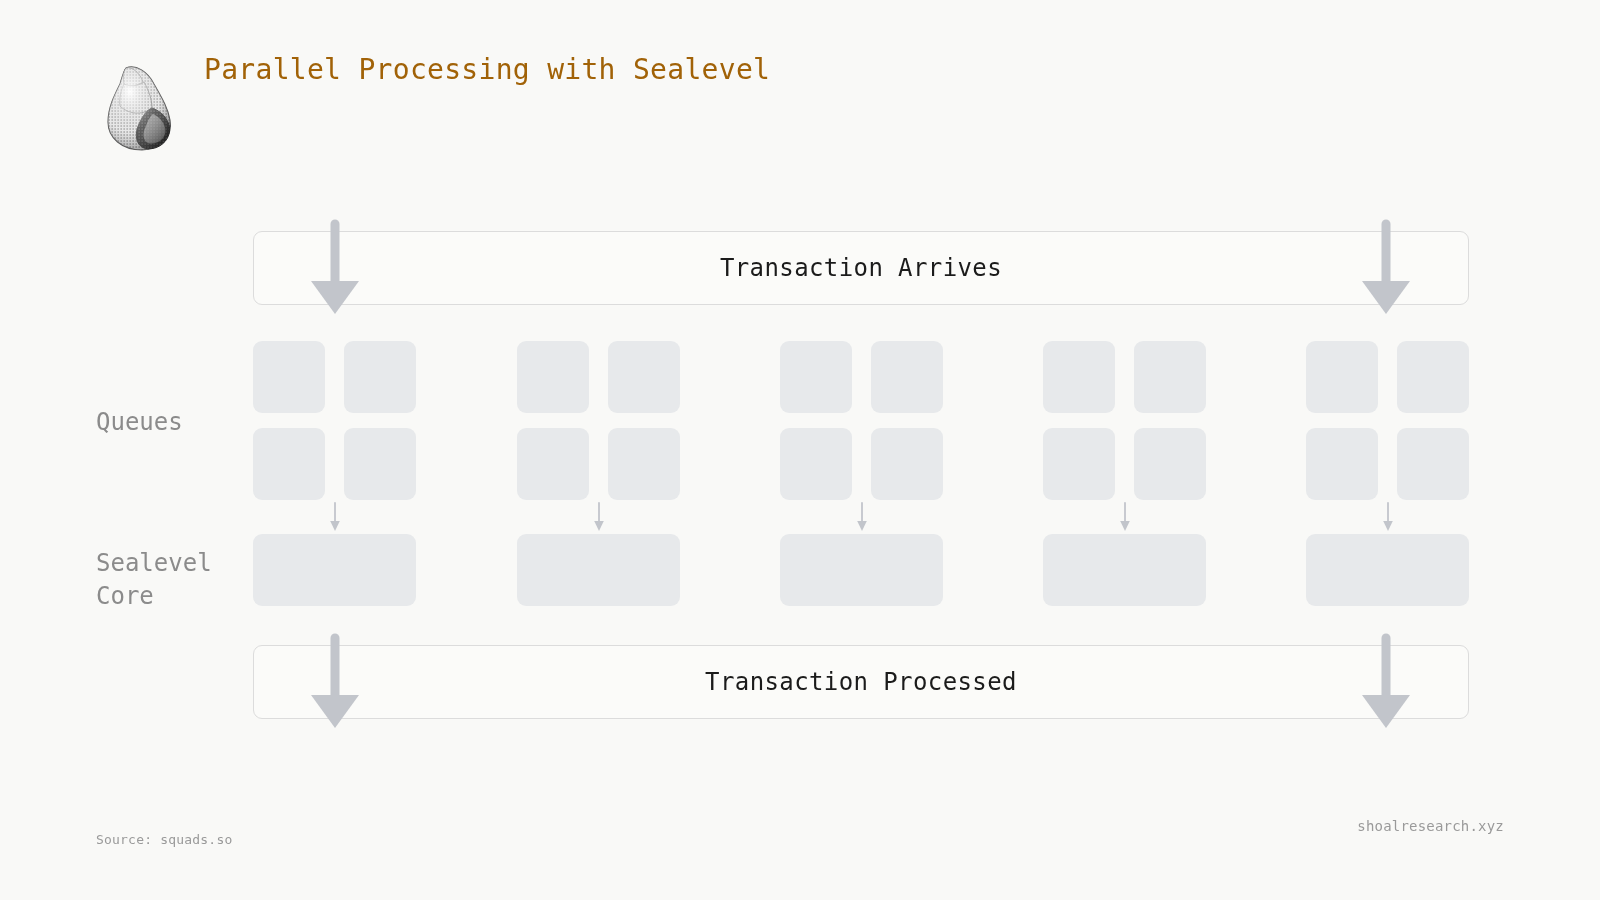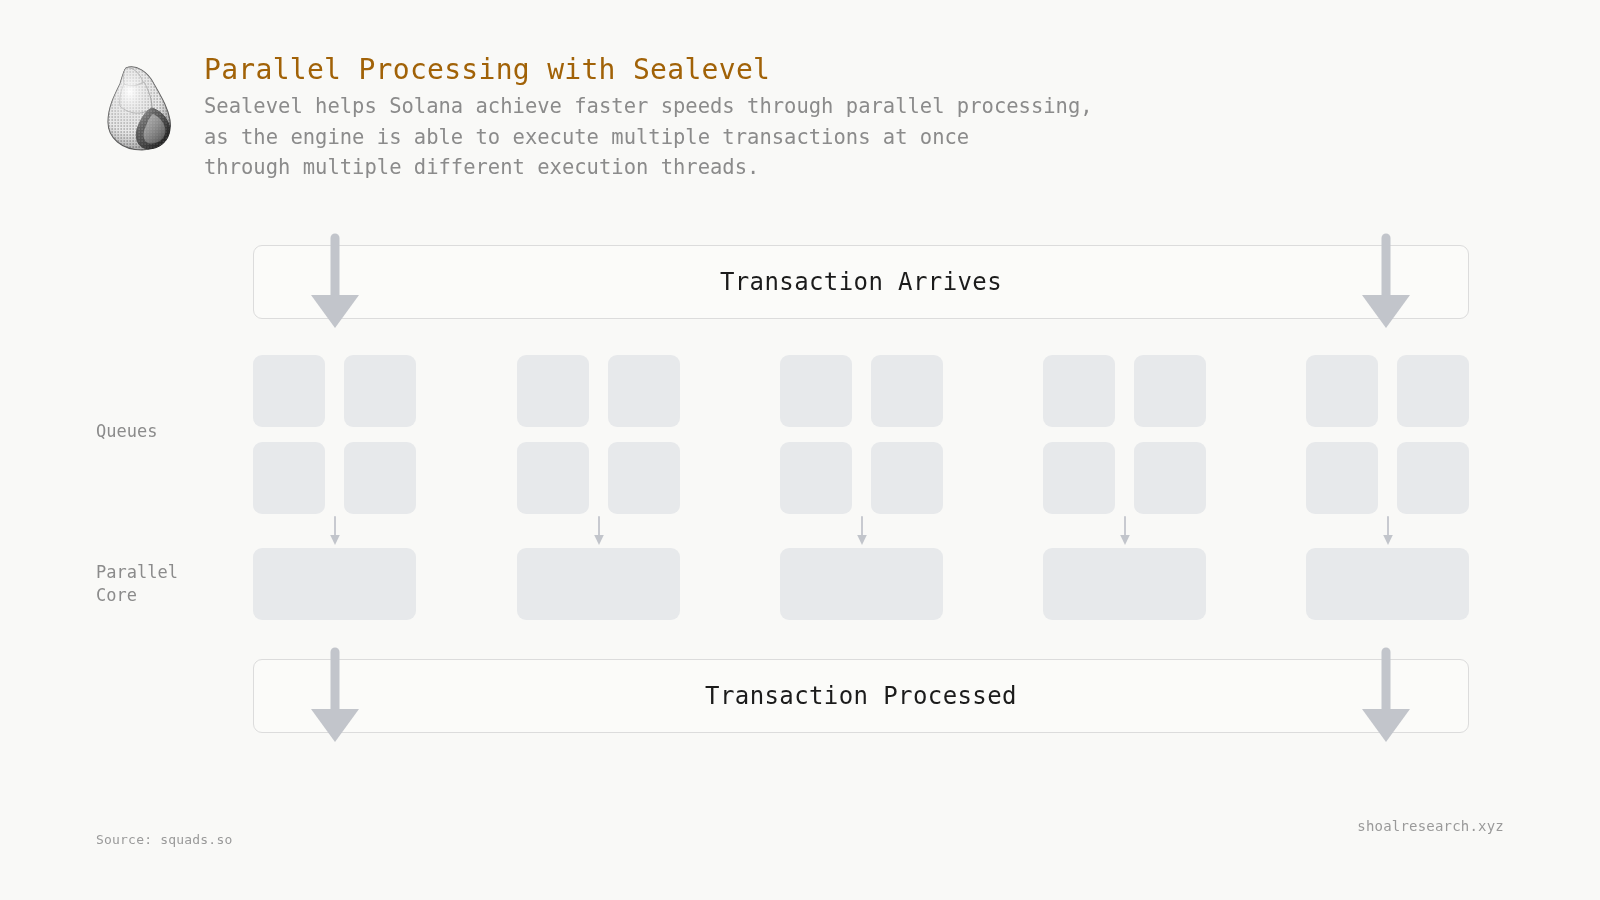"Sealevel helps Solana achieve faster" div { html: <div>Sealevel helps Solana achieve faster speeds through parallel processing, as the engine is able to execute multiple transactions at once through multiple different execution threads.</div> -> none }
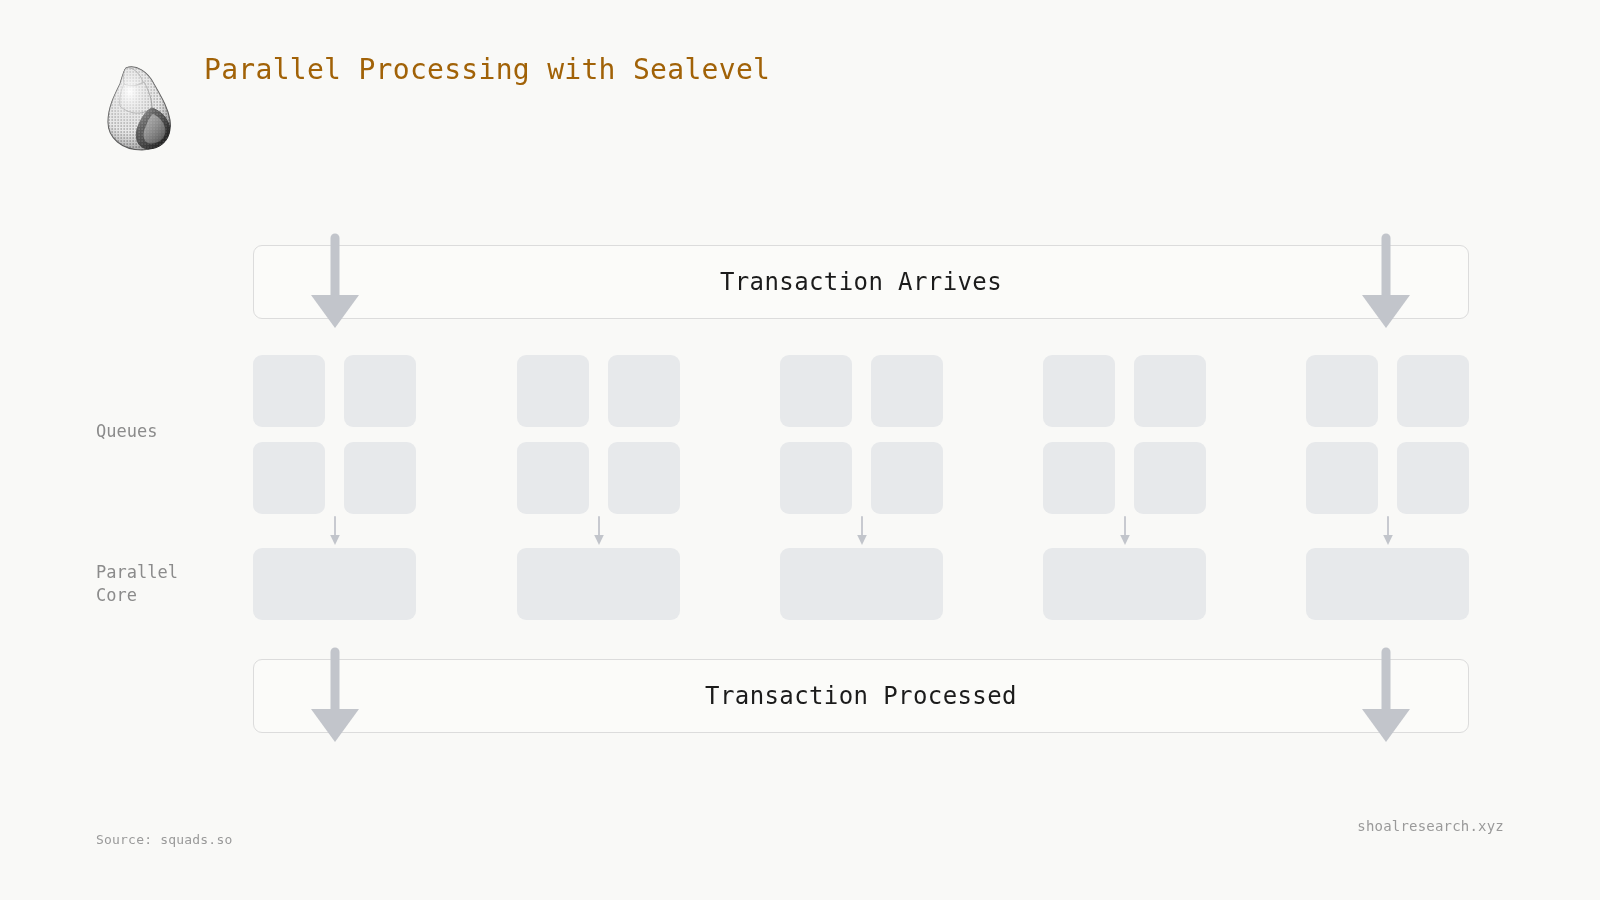"Transaction Arrives" #diagram { top: 16px -> 2px }
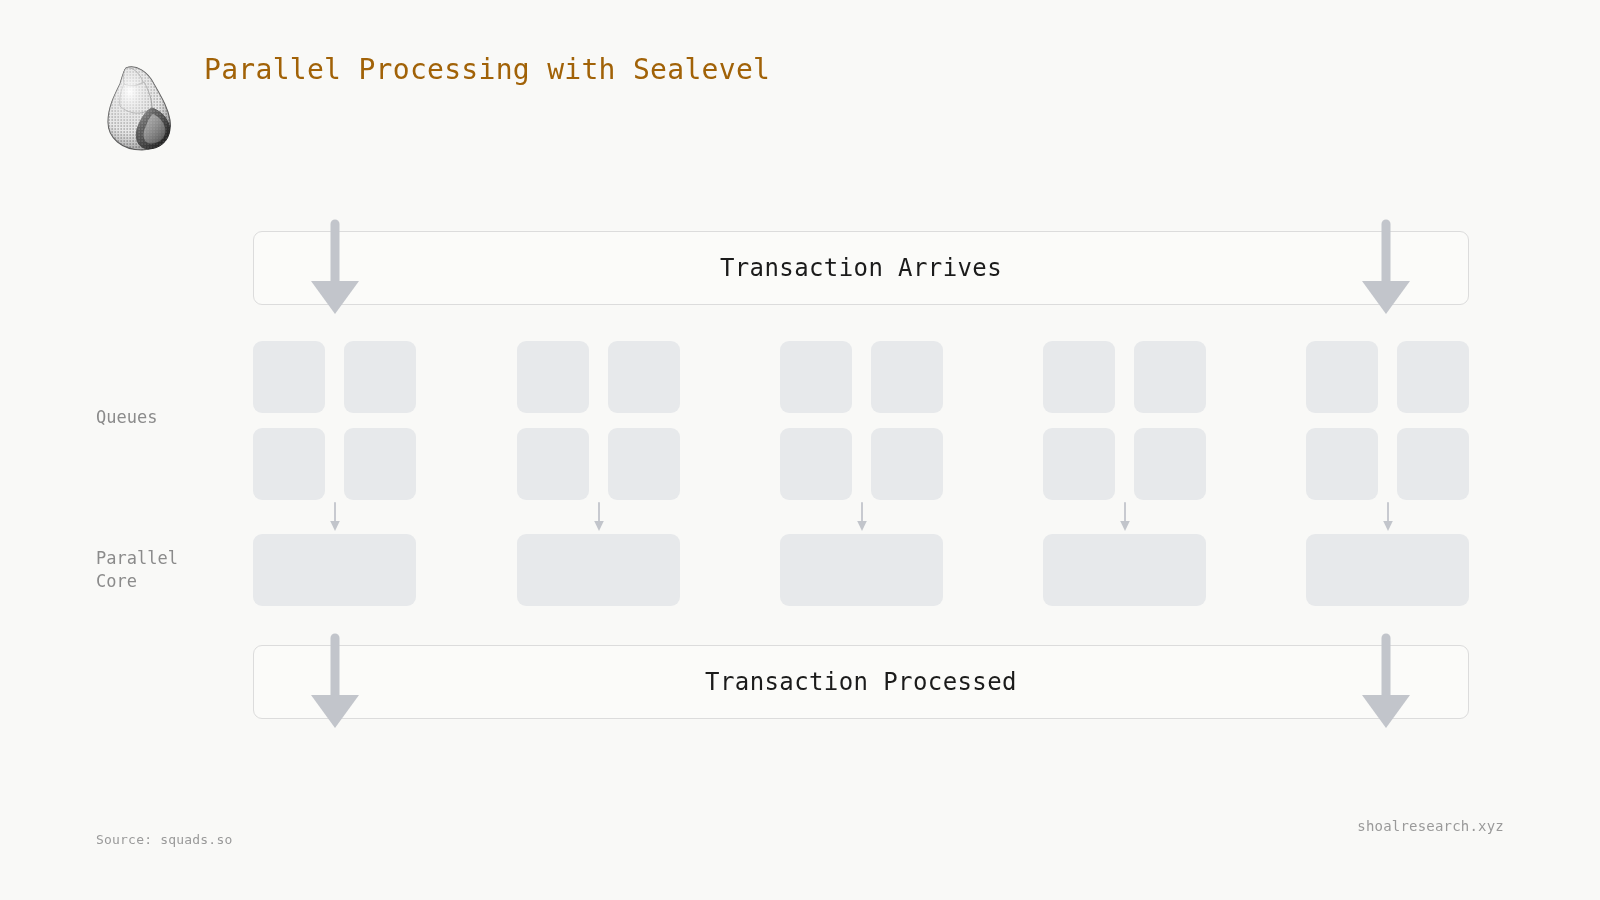"Queues" .row-label { font-size: 17px -> 24px }
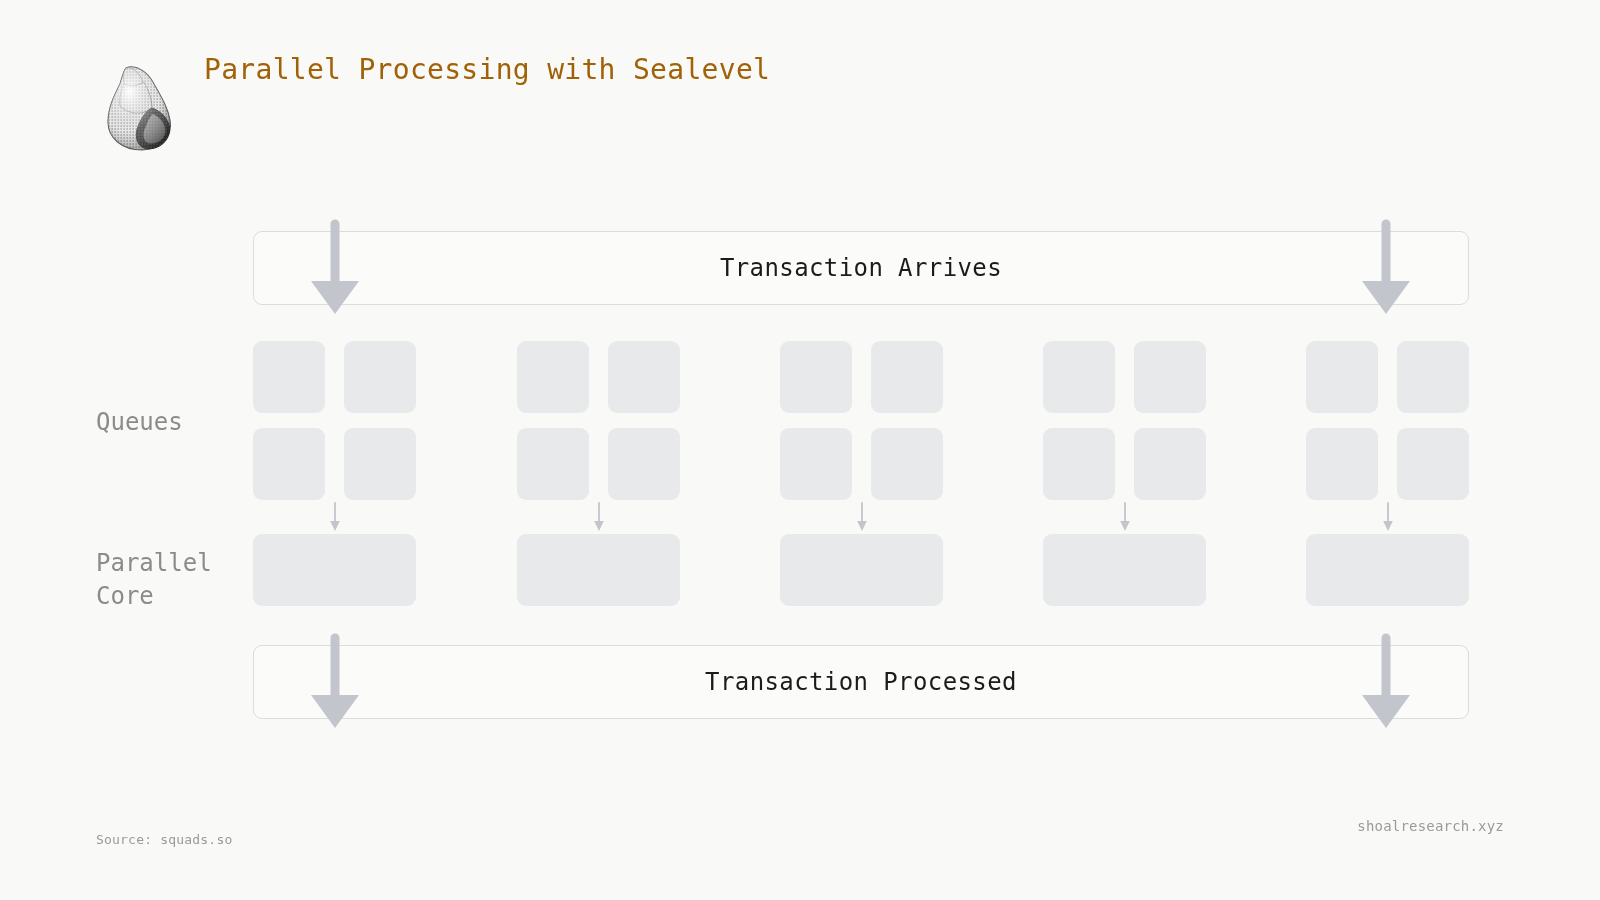"Parallel" div.row-label { text: Parallel -> Sealevel }
